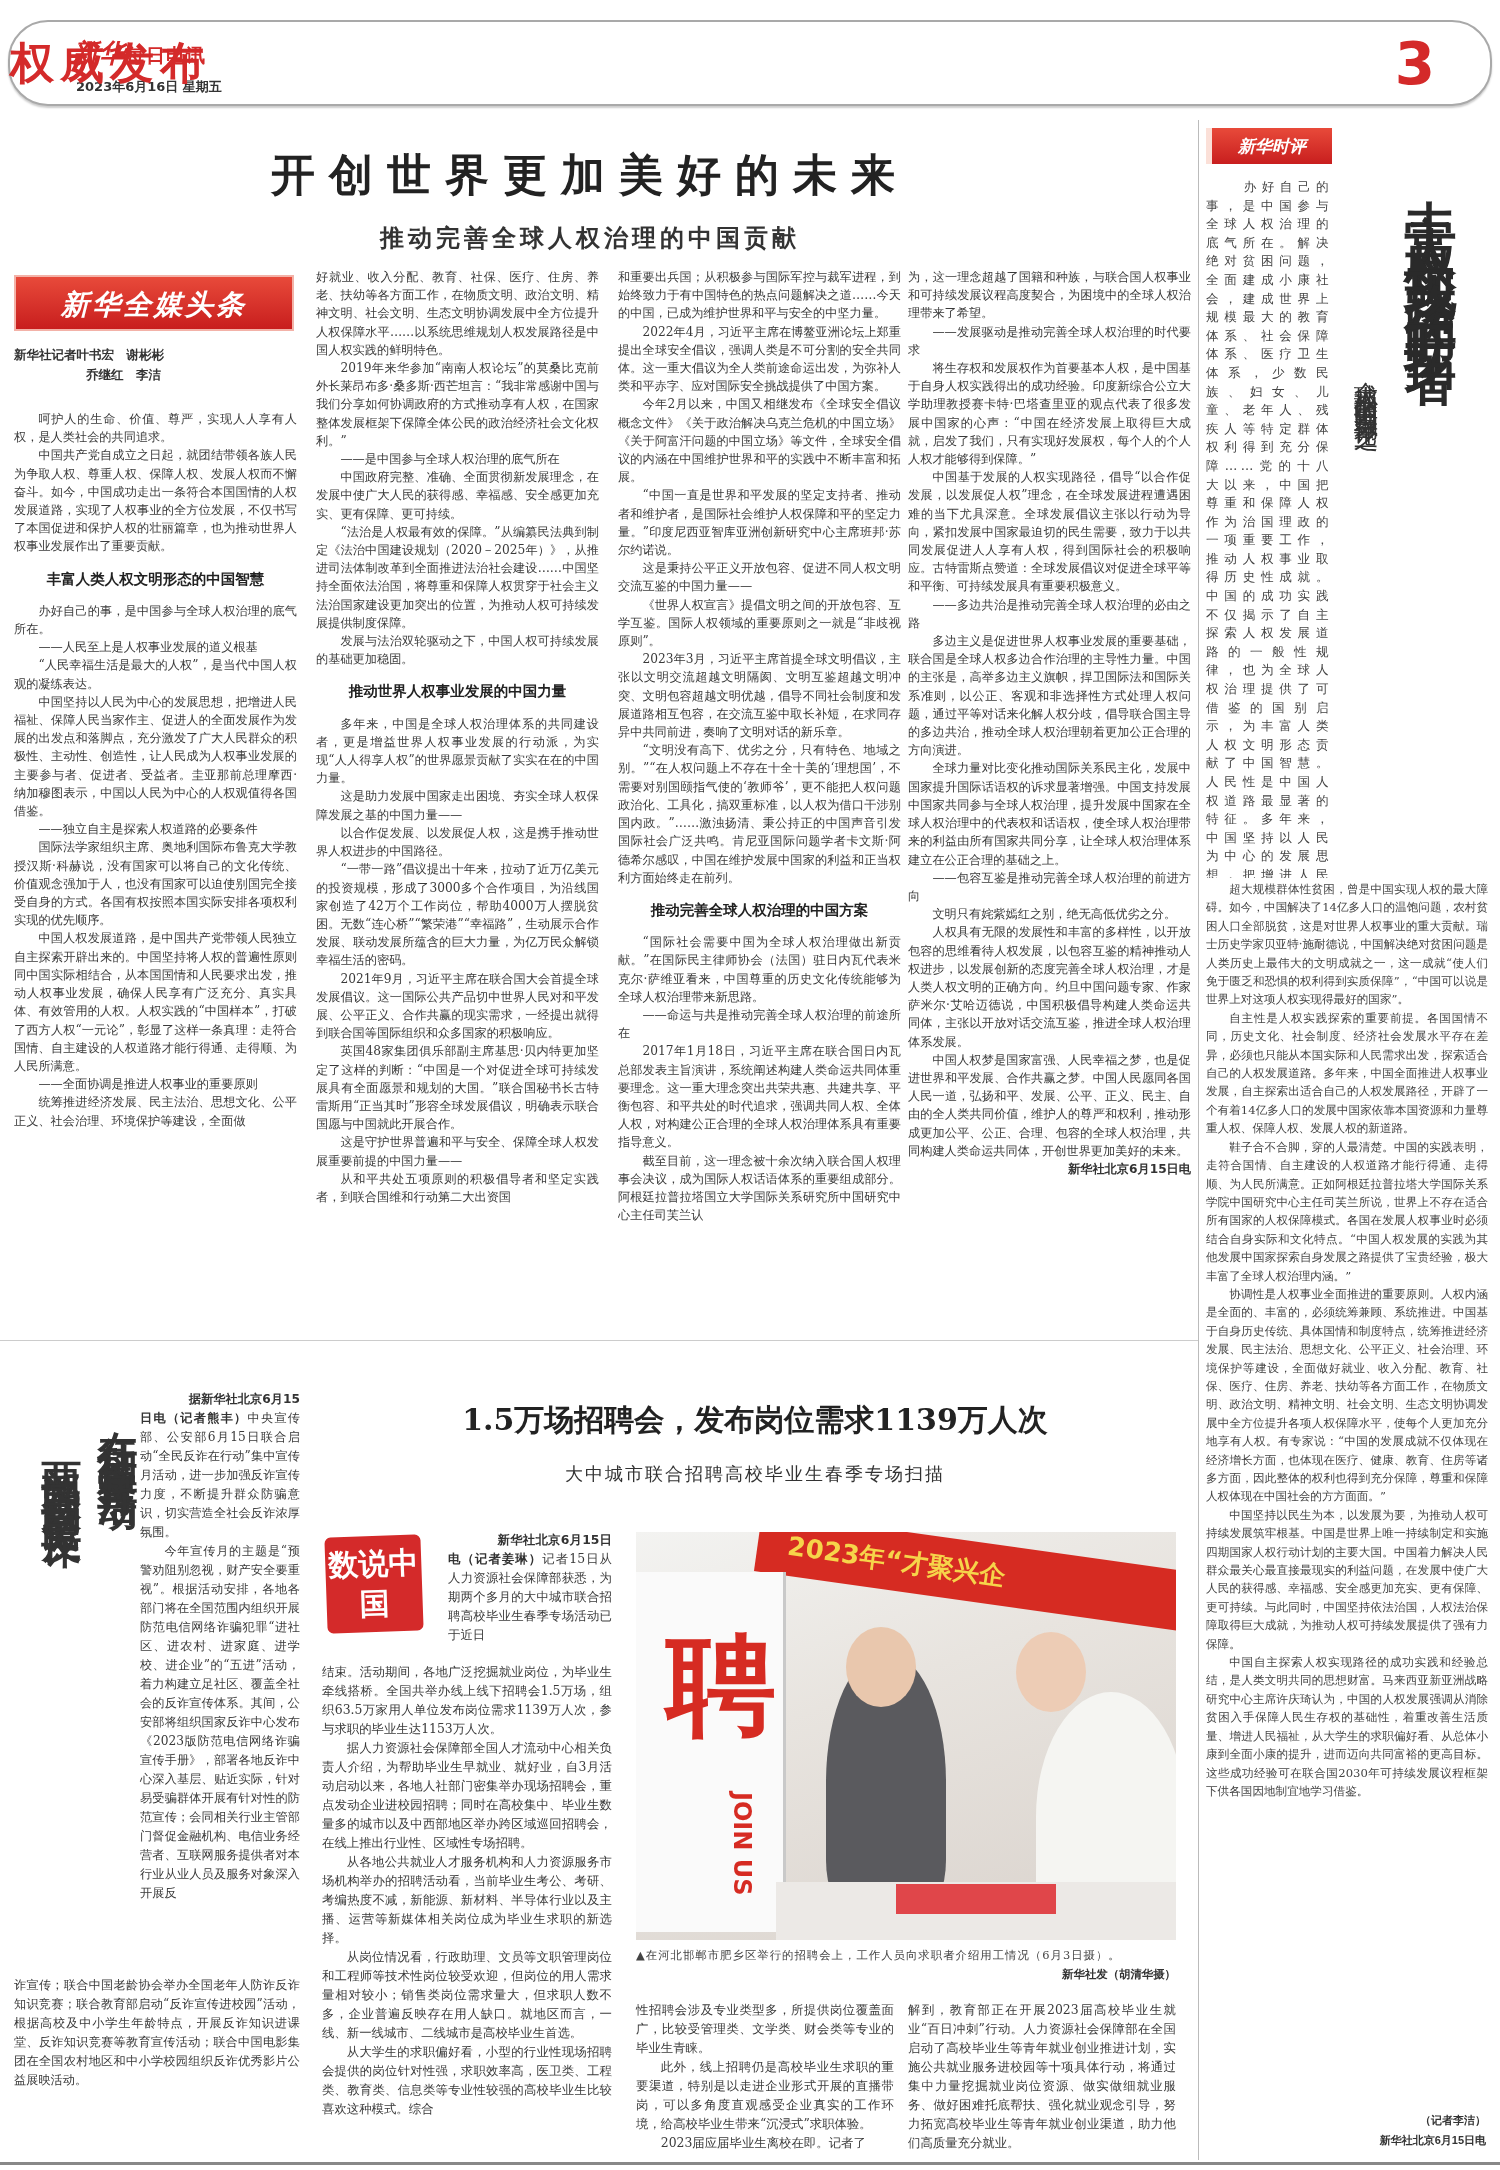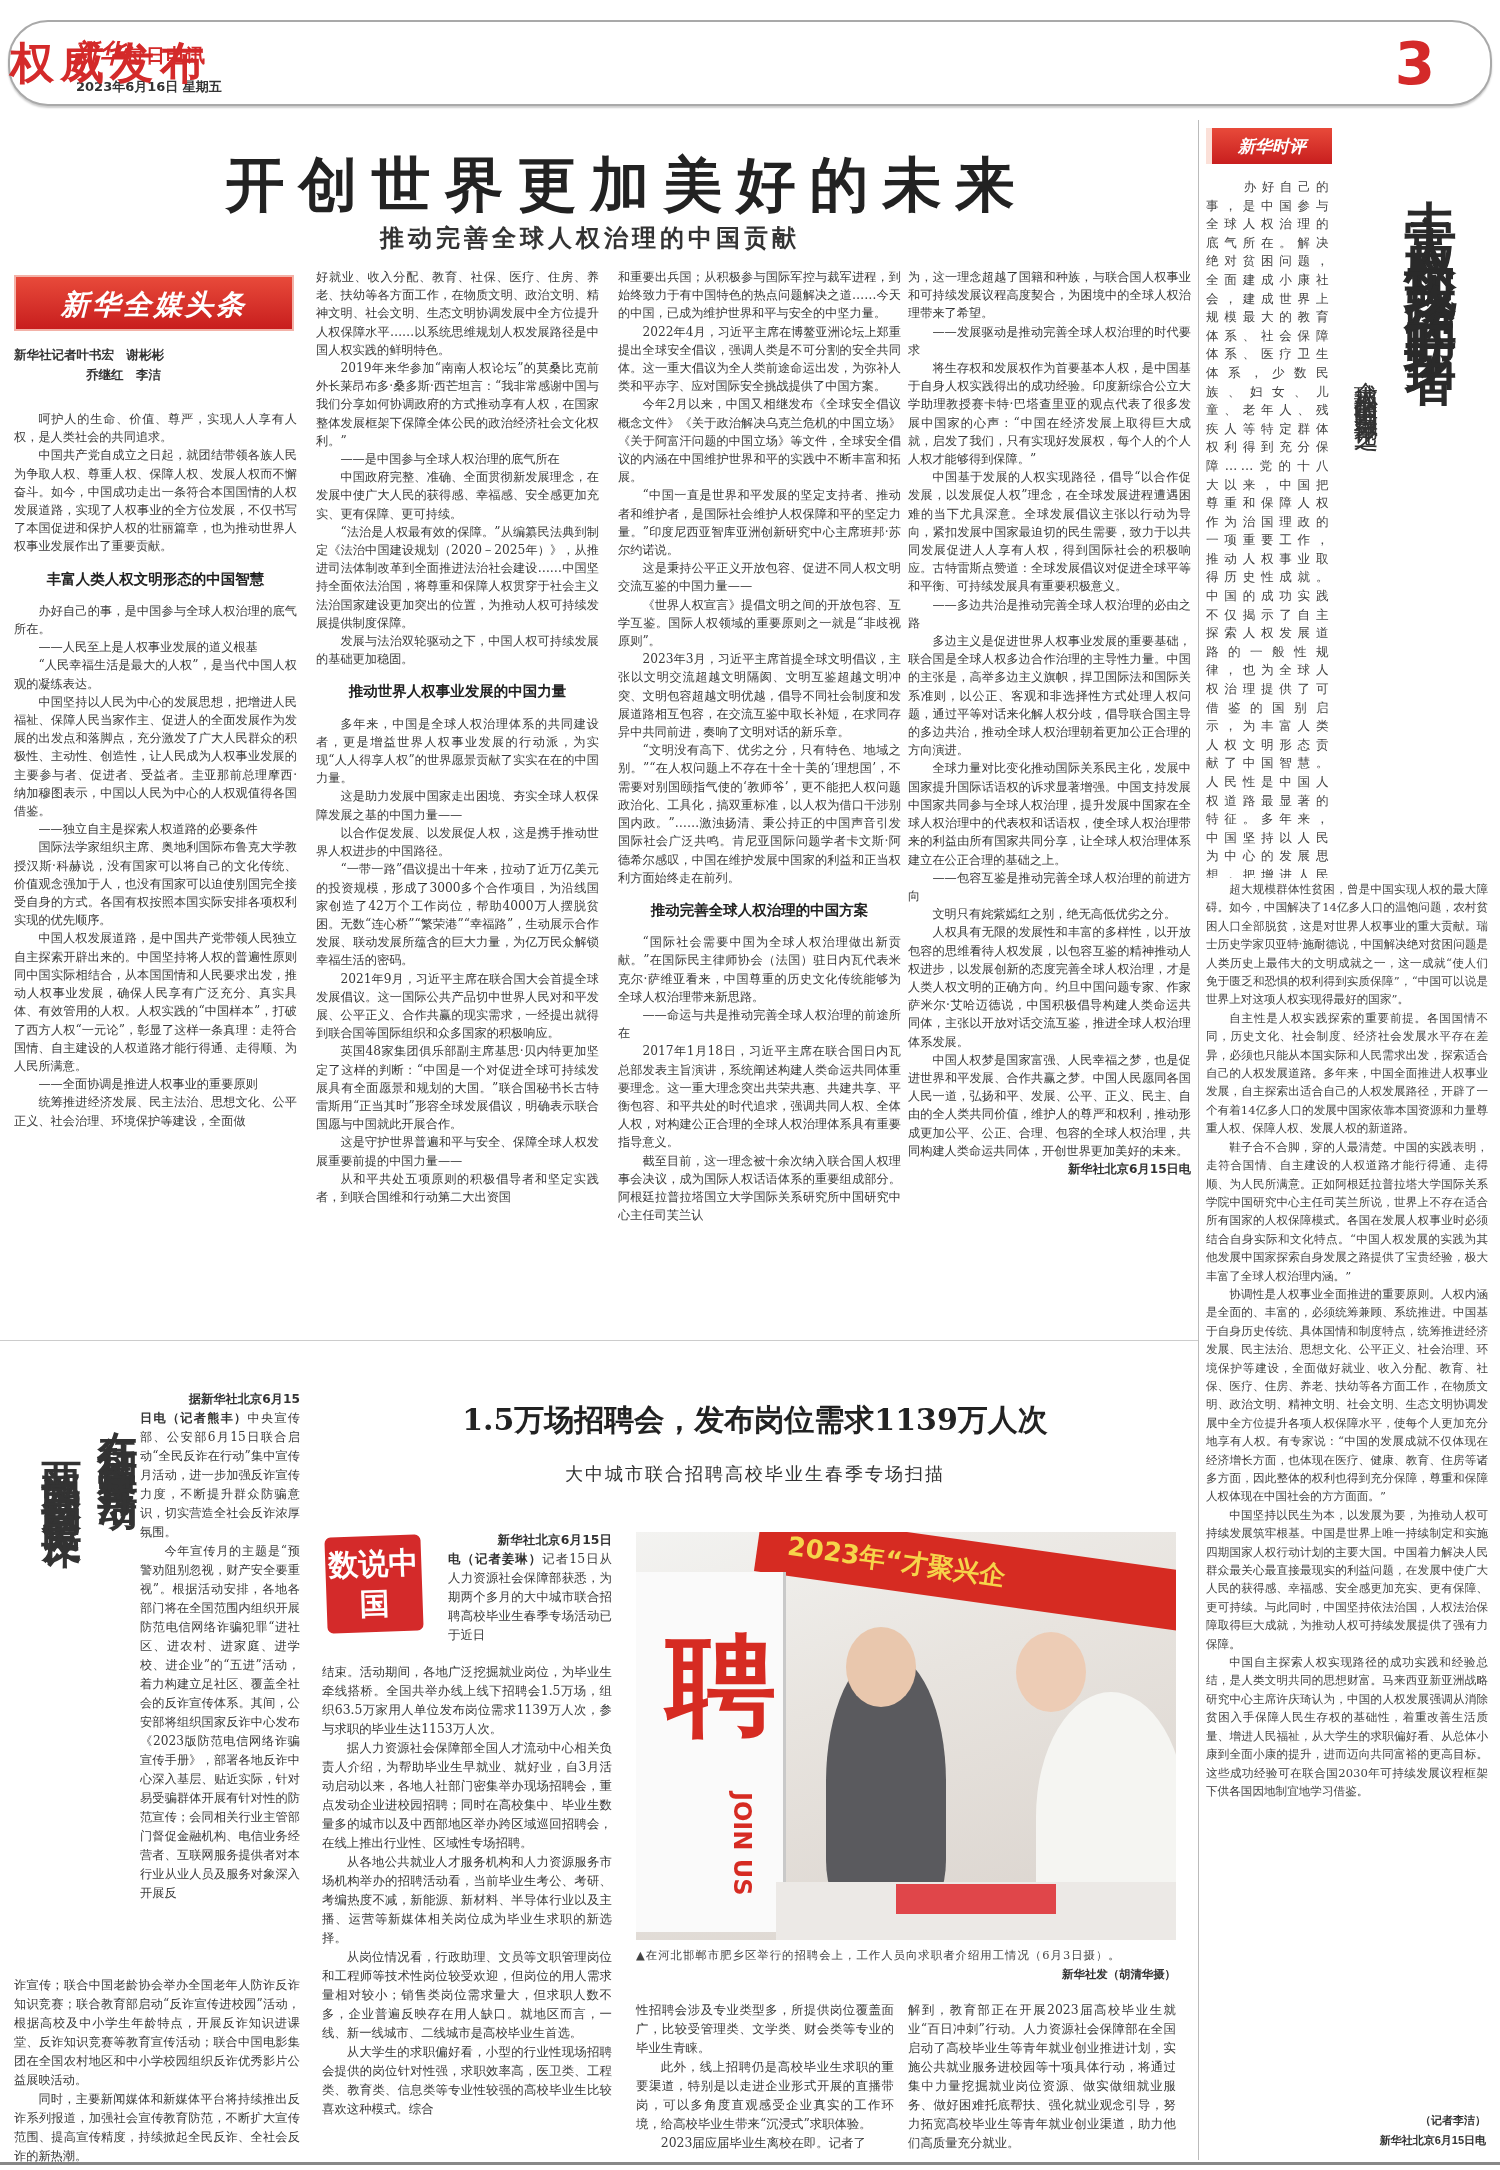"开创世界更加美好的未来" .main-title { font-size: 59px -> 44px; margin-left: 37px -> none }
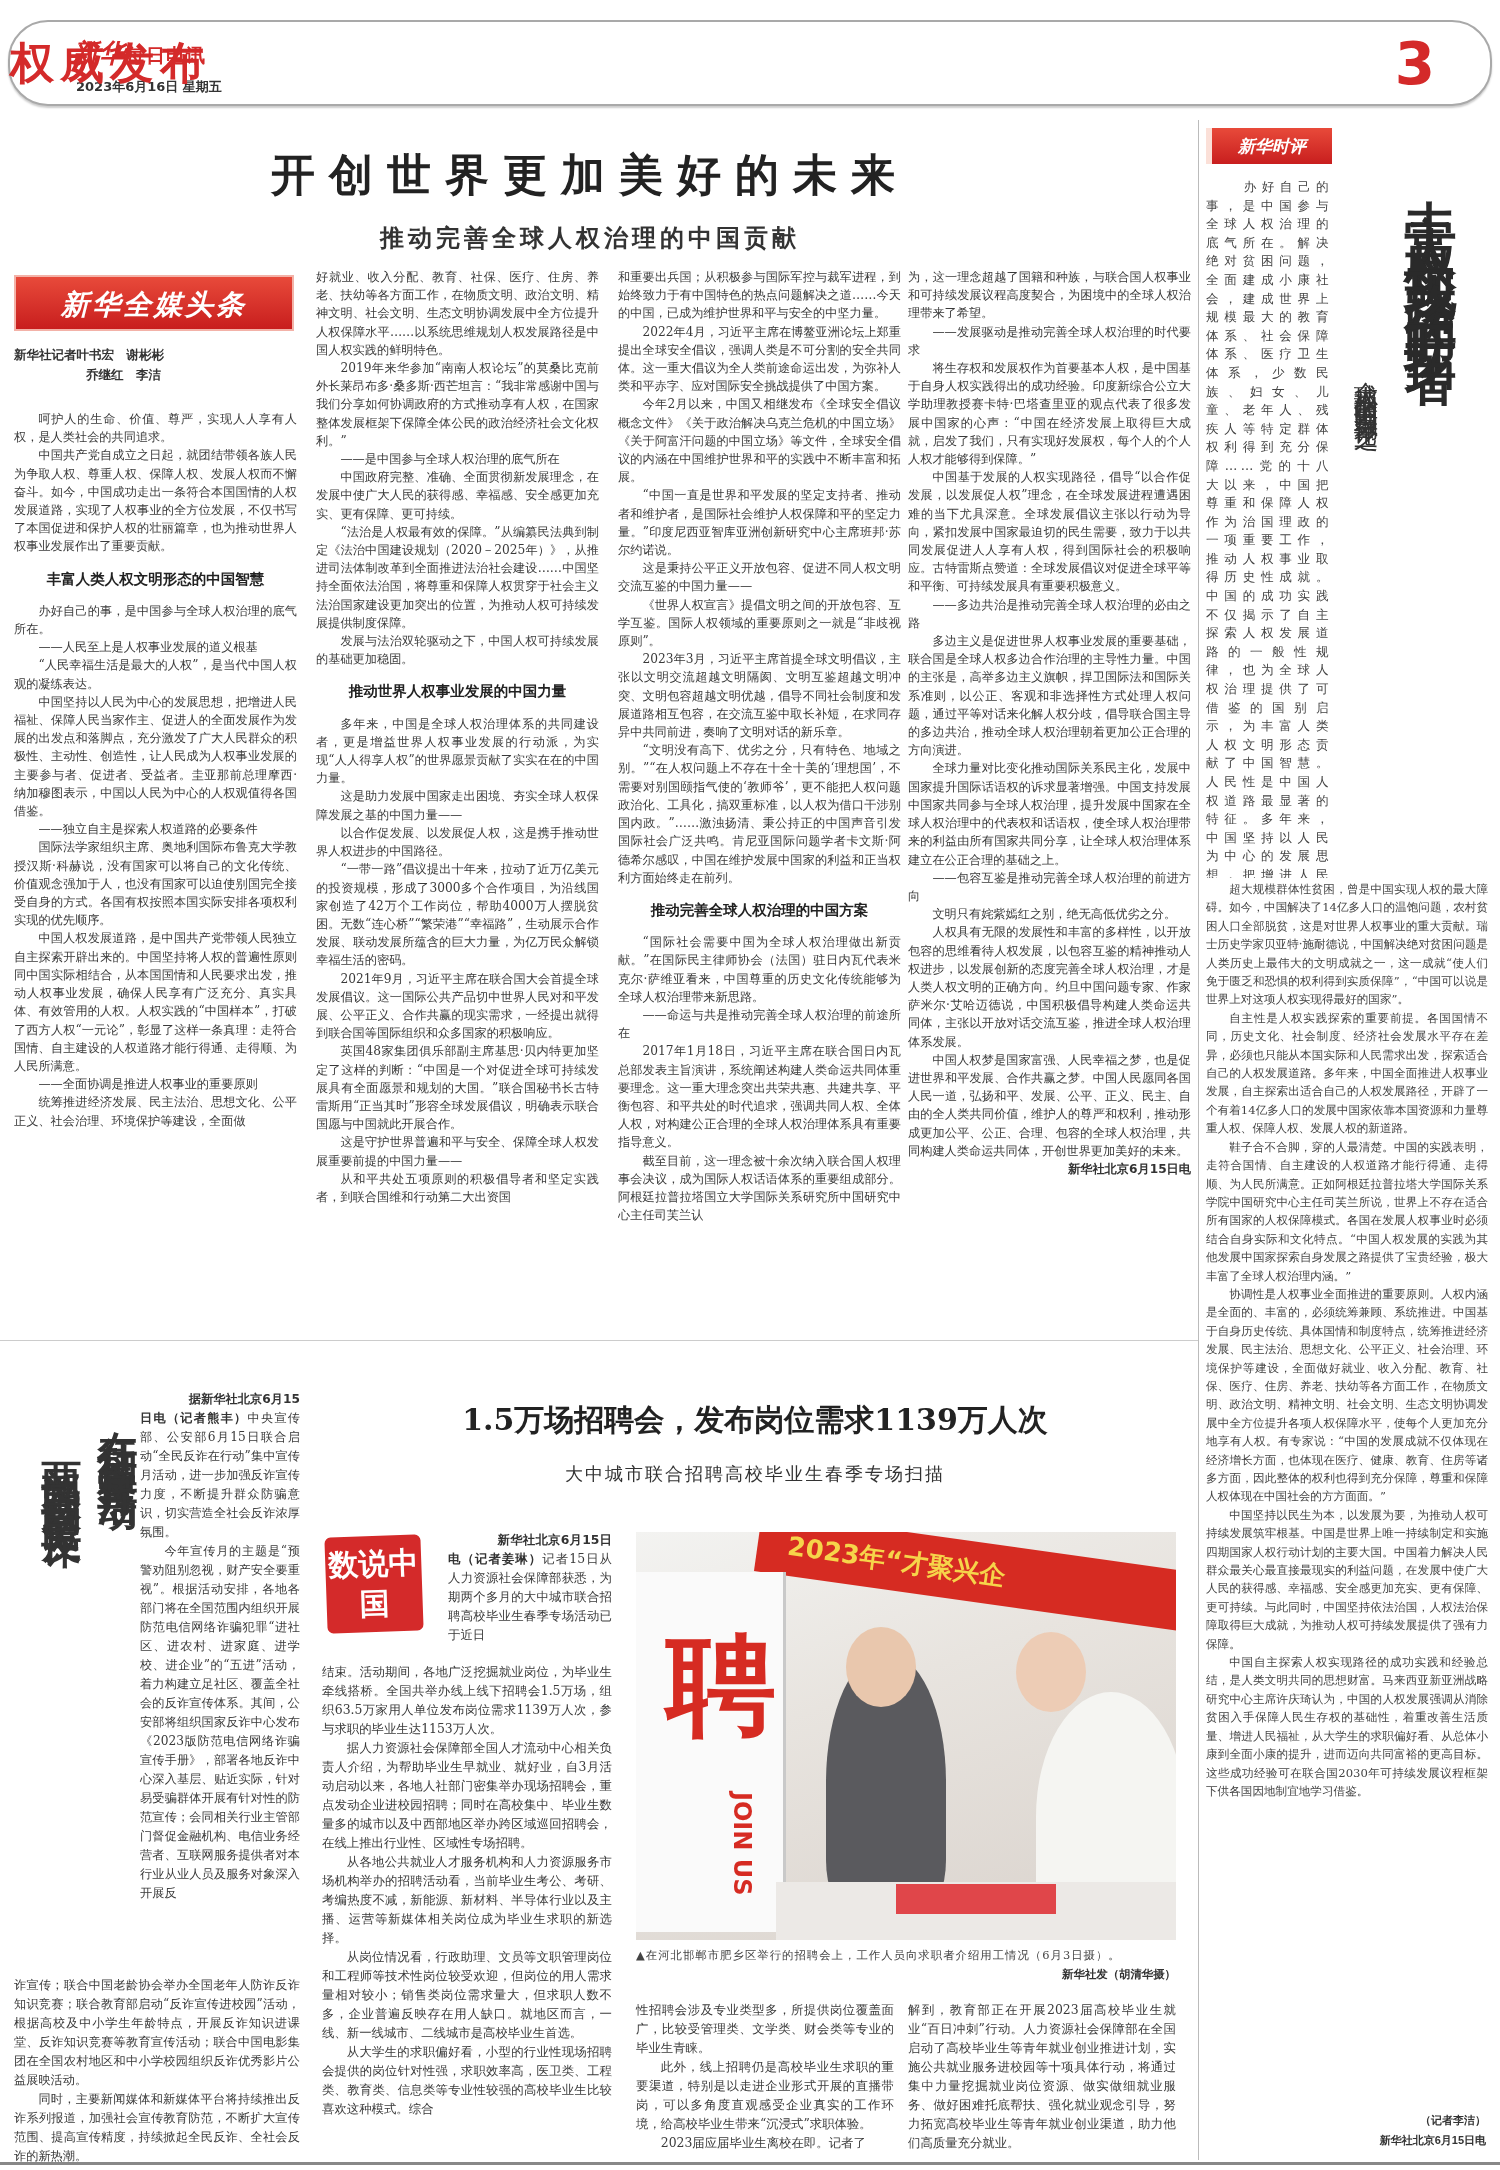"同时，主要新闻媒体和新媒体平台将持续推出反诈系列报道，加强社会宣传教育防范，不断" p { html: <p>同时，主要新闻媒体和新媒体平台将持续推出反诈系列报道，加强社会宣传教育防范，不断扩大宣传范围、提高宣传精度，持续掀起全民反诈、全社会反诈的新热潮。</p> -> none }
